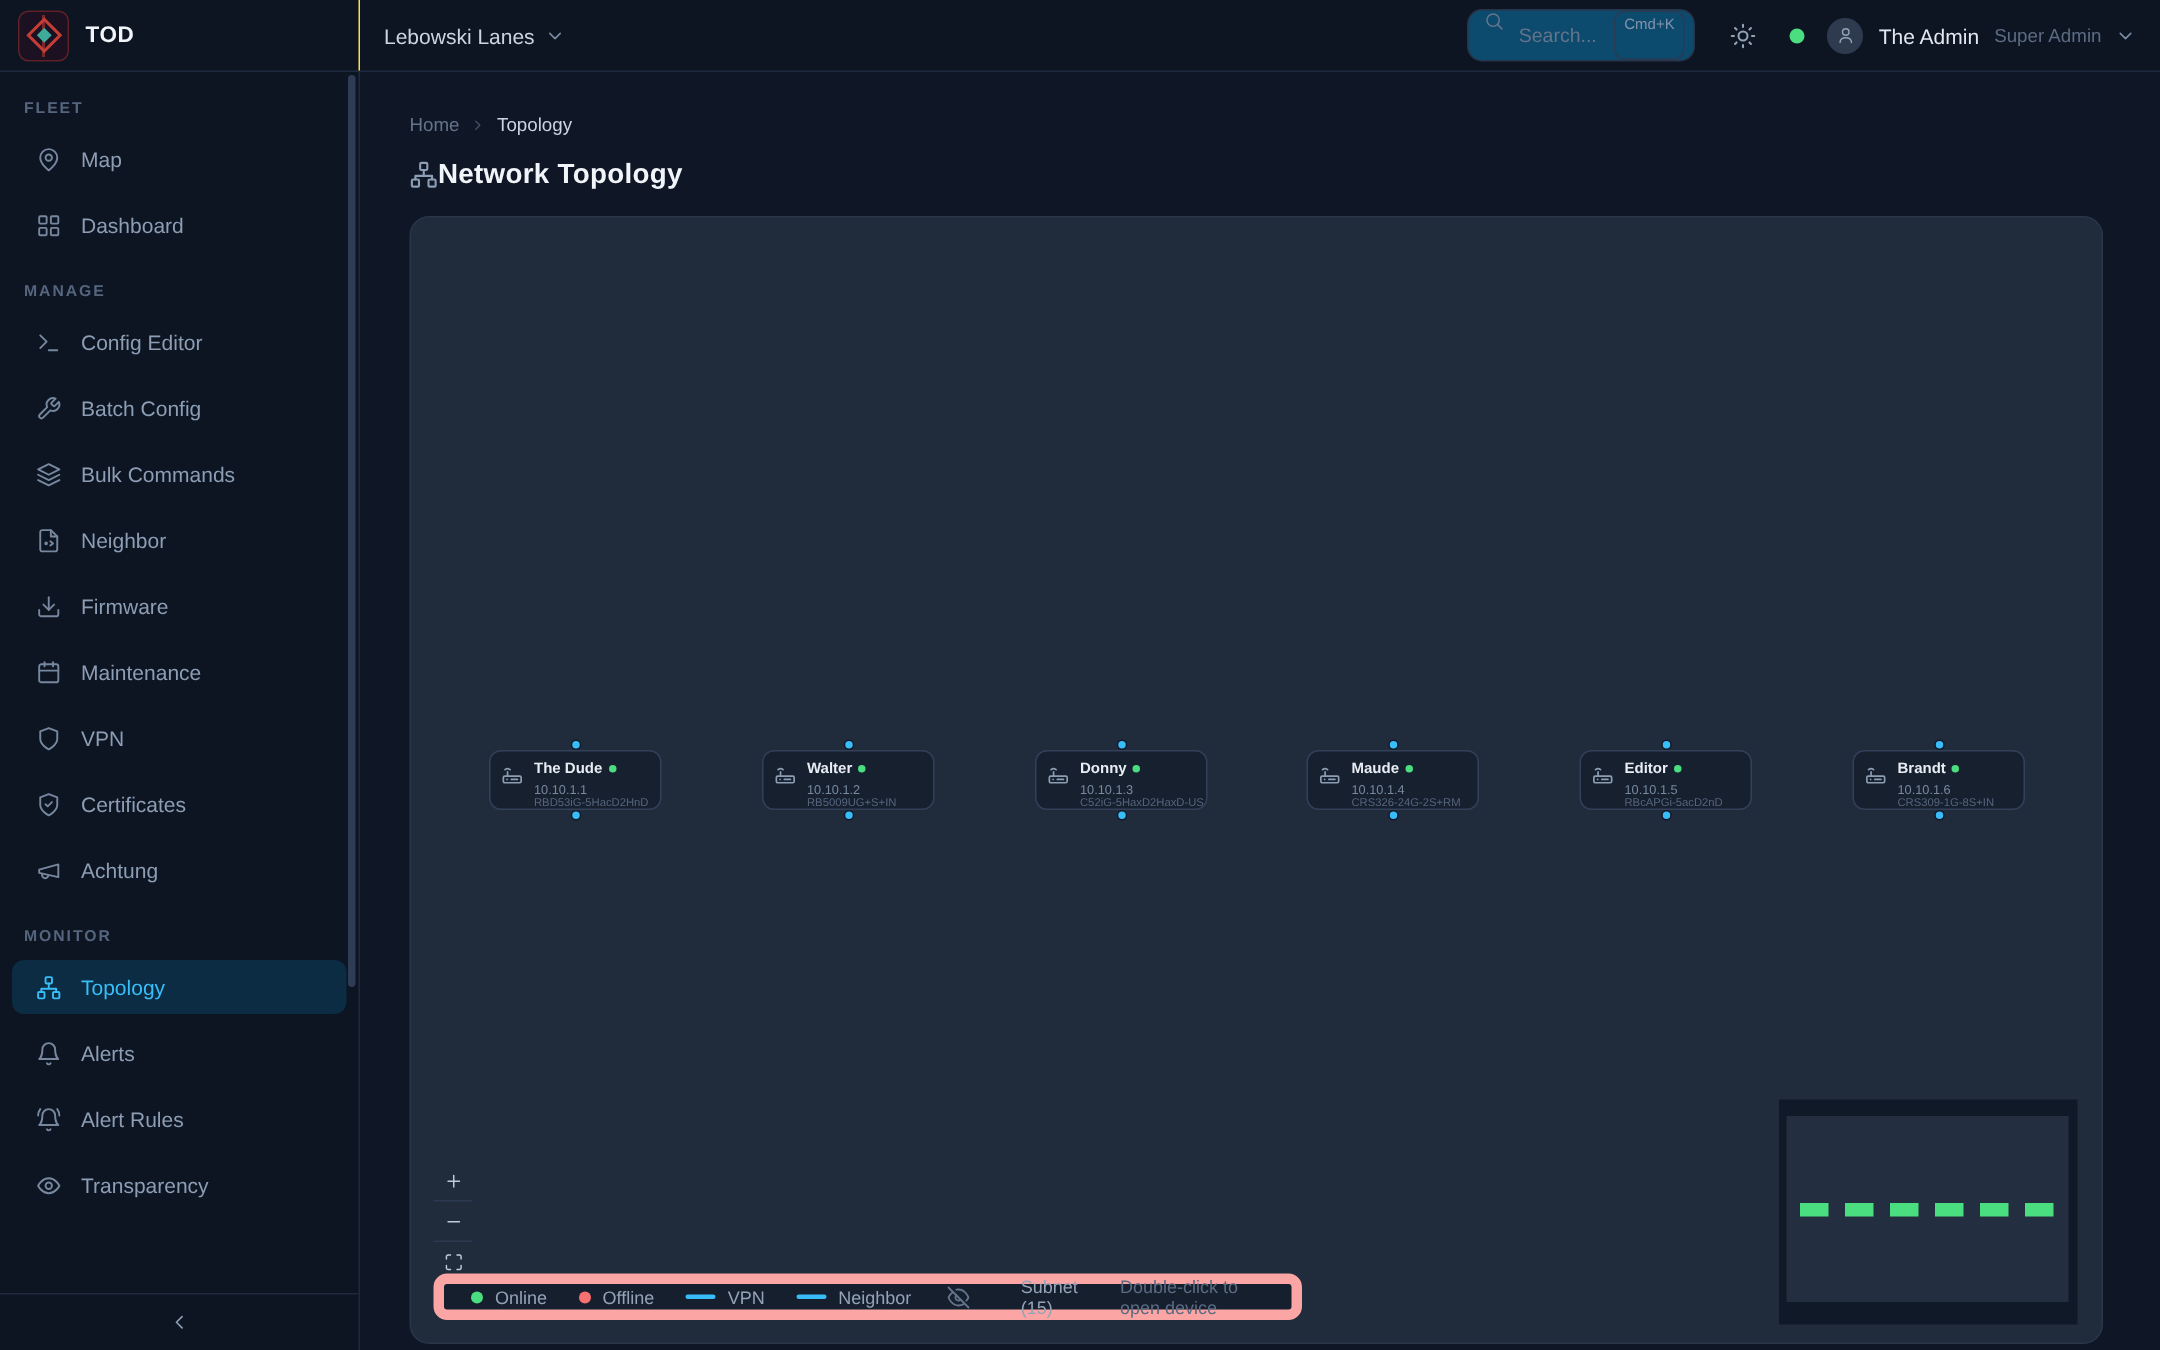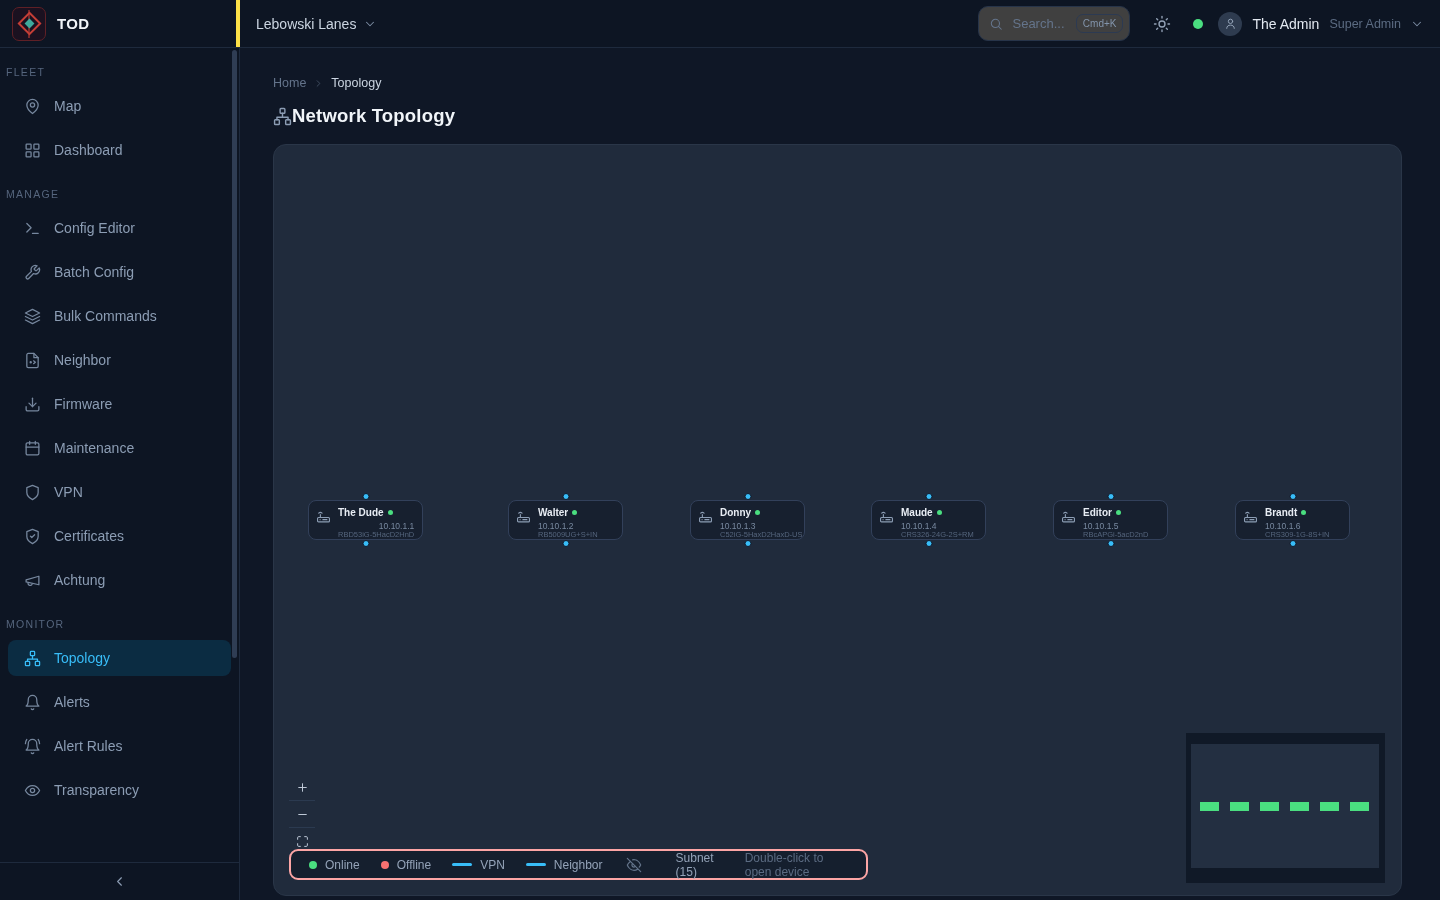"TOD" .brand { border-right: 4px solid #fde047 -> 1px solid #fde047 }
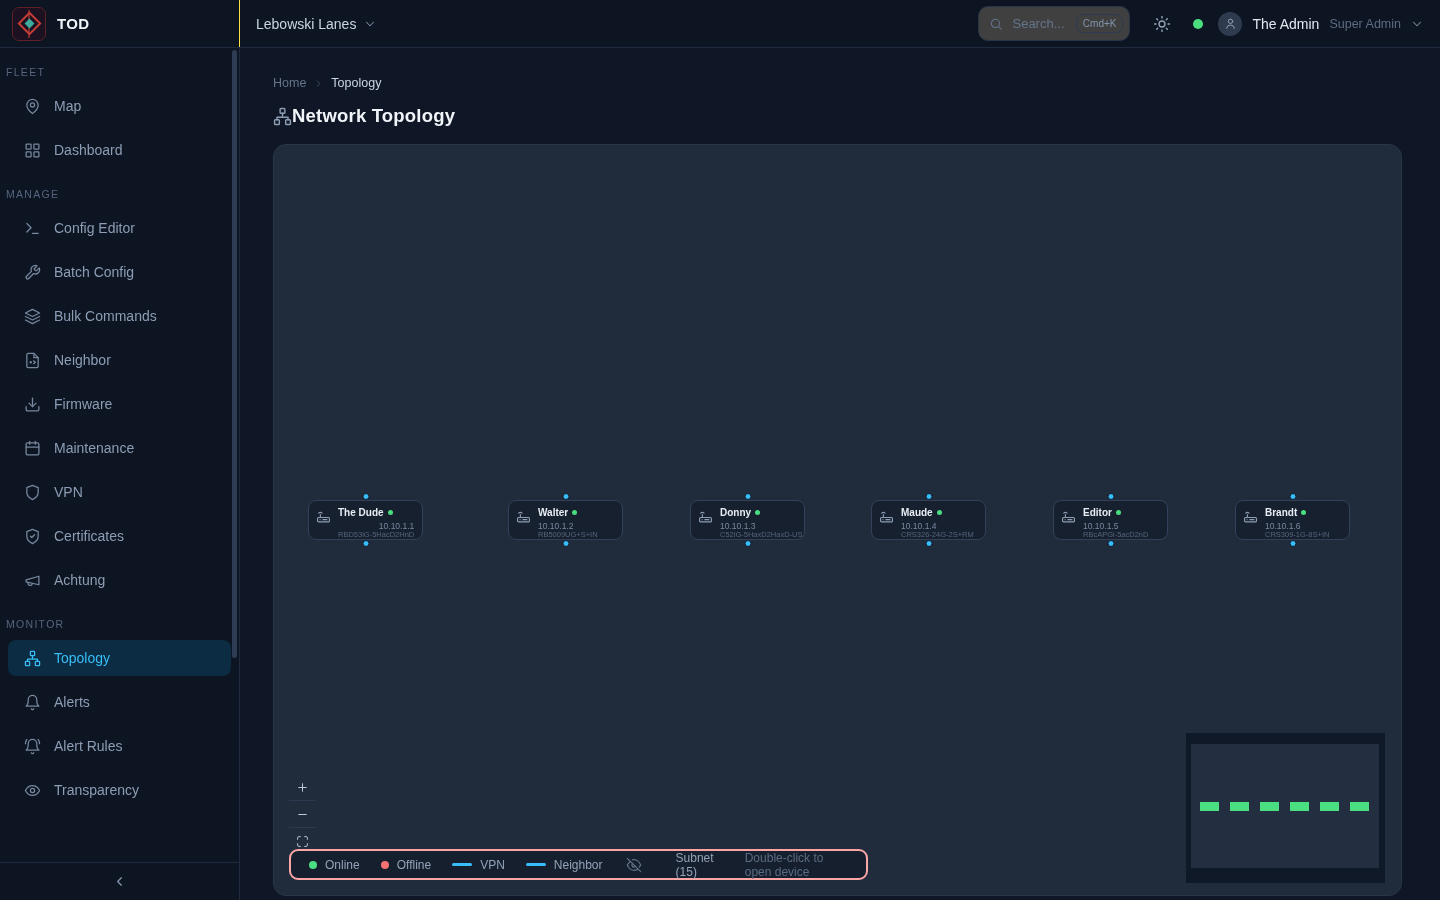"Search..." .search { align-items: center -> none; background: #404040 -> #0c4a6e }
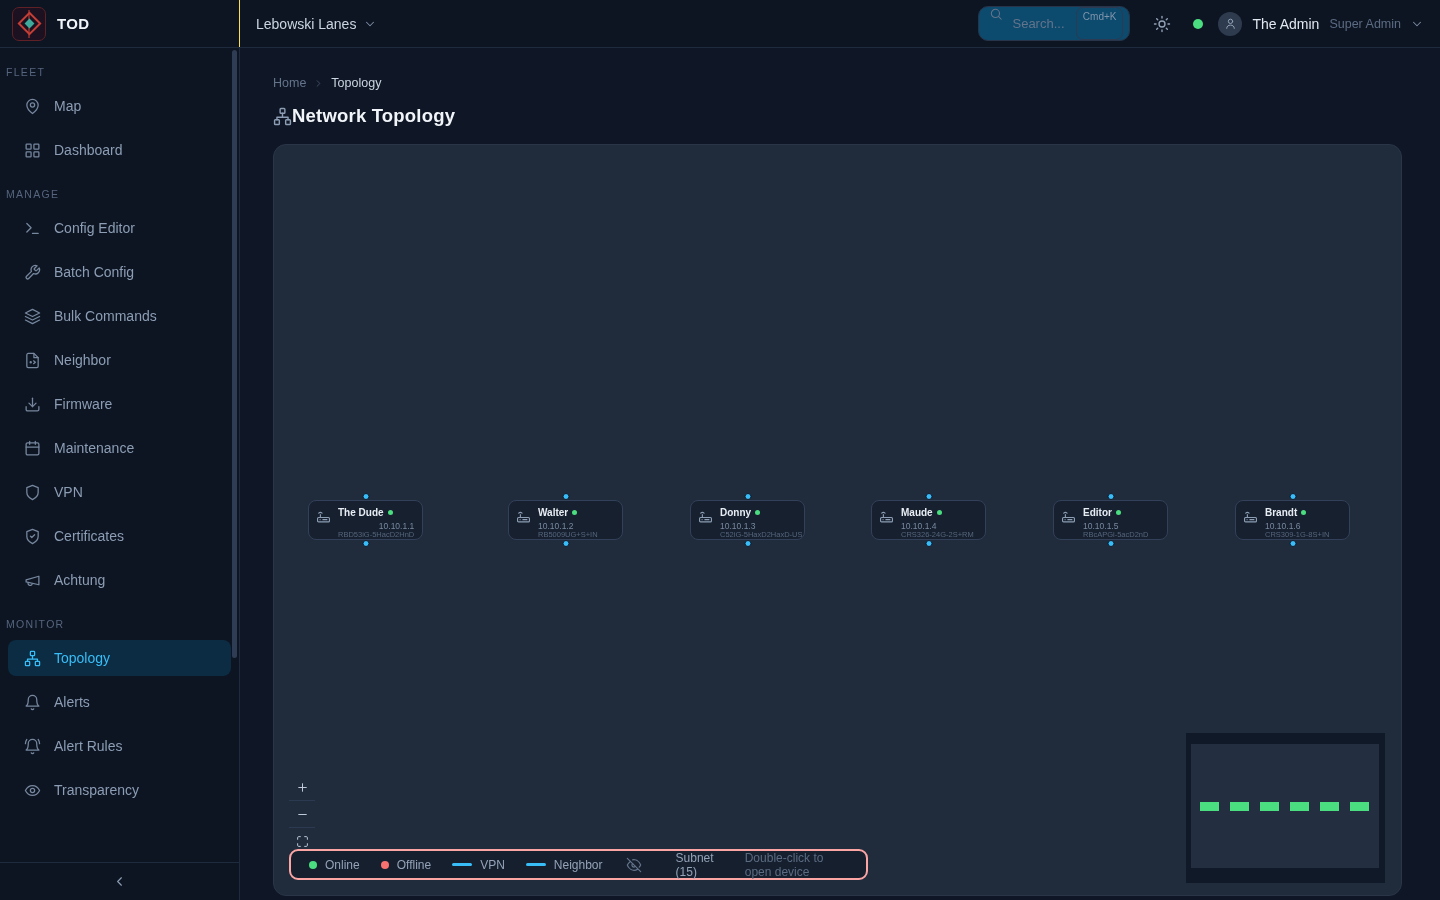"FLEET" .nav-label { font-weight: 400 -> 700; margin: 20px 6px 10px -> 20px 16px 10px }
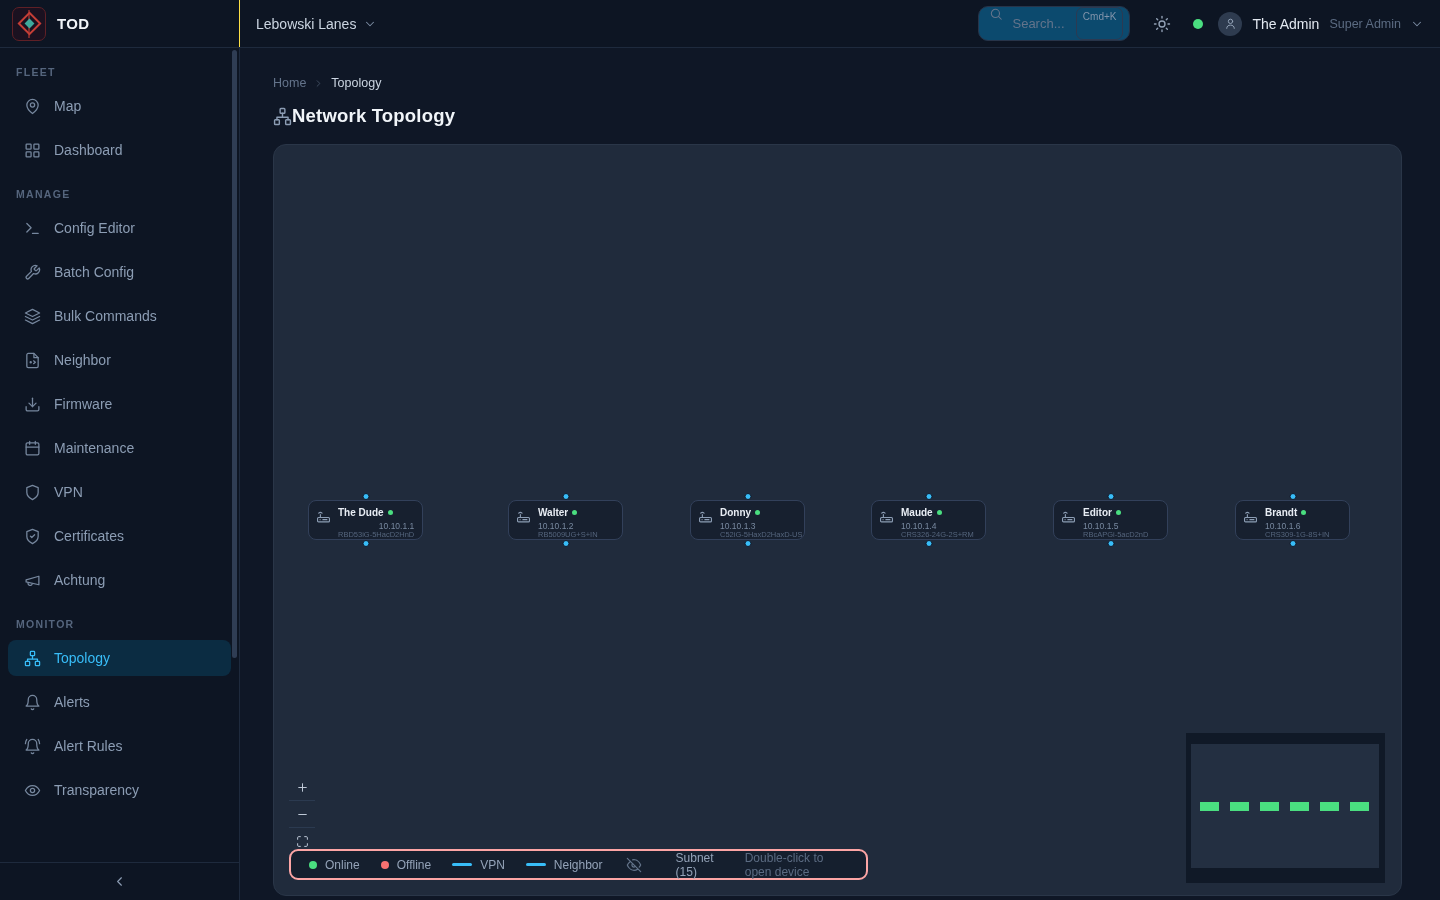"The Dude" div.node { left: 34px -> 52px; text-align: right -> none }
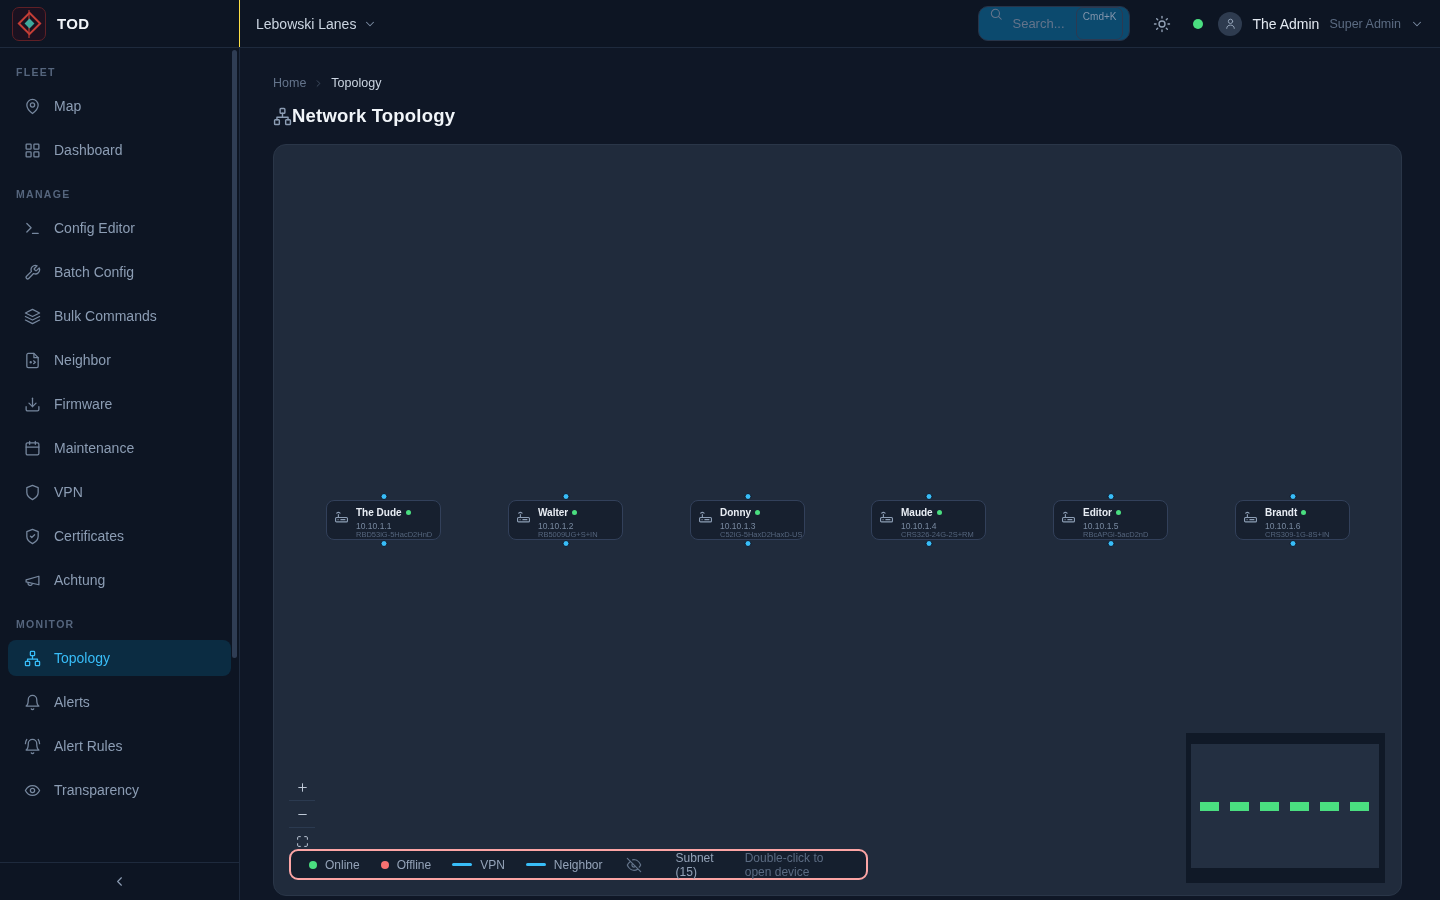"Online" .legend { border: 2px solid #fca5a5 -> 7px solid #fca5a5 }
